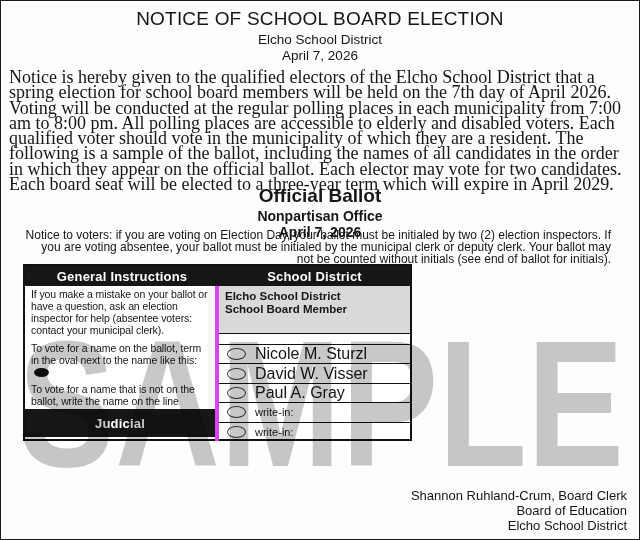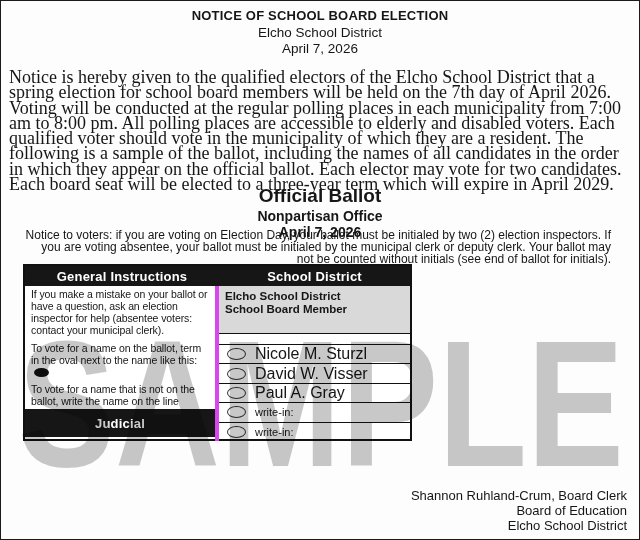"NOTICE OF SCHOOL BOARD ELECTION" .doc-title { font-size: 13px -> 19px; font-weight: bold -> normal }
